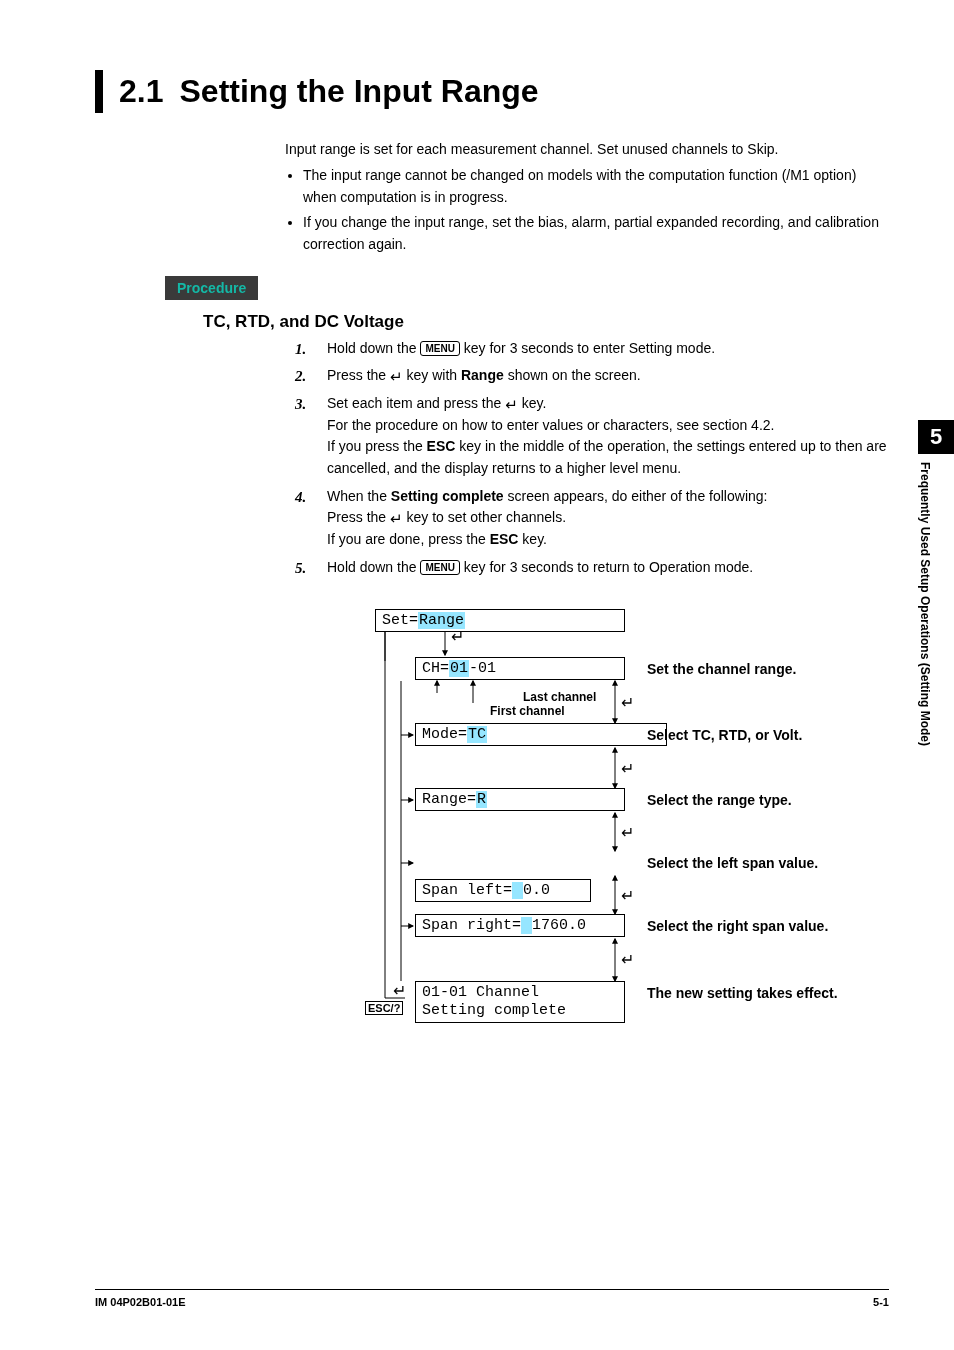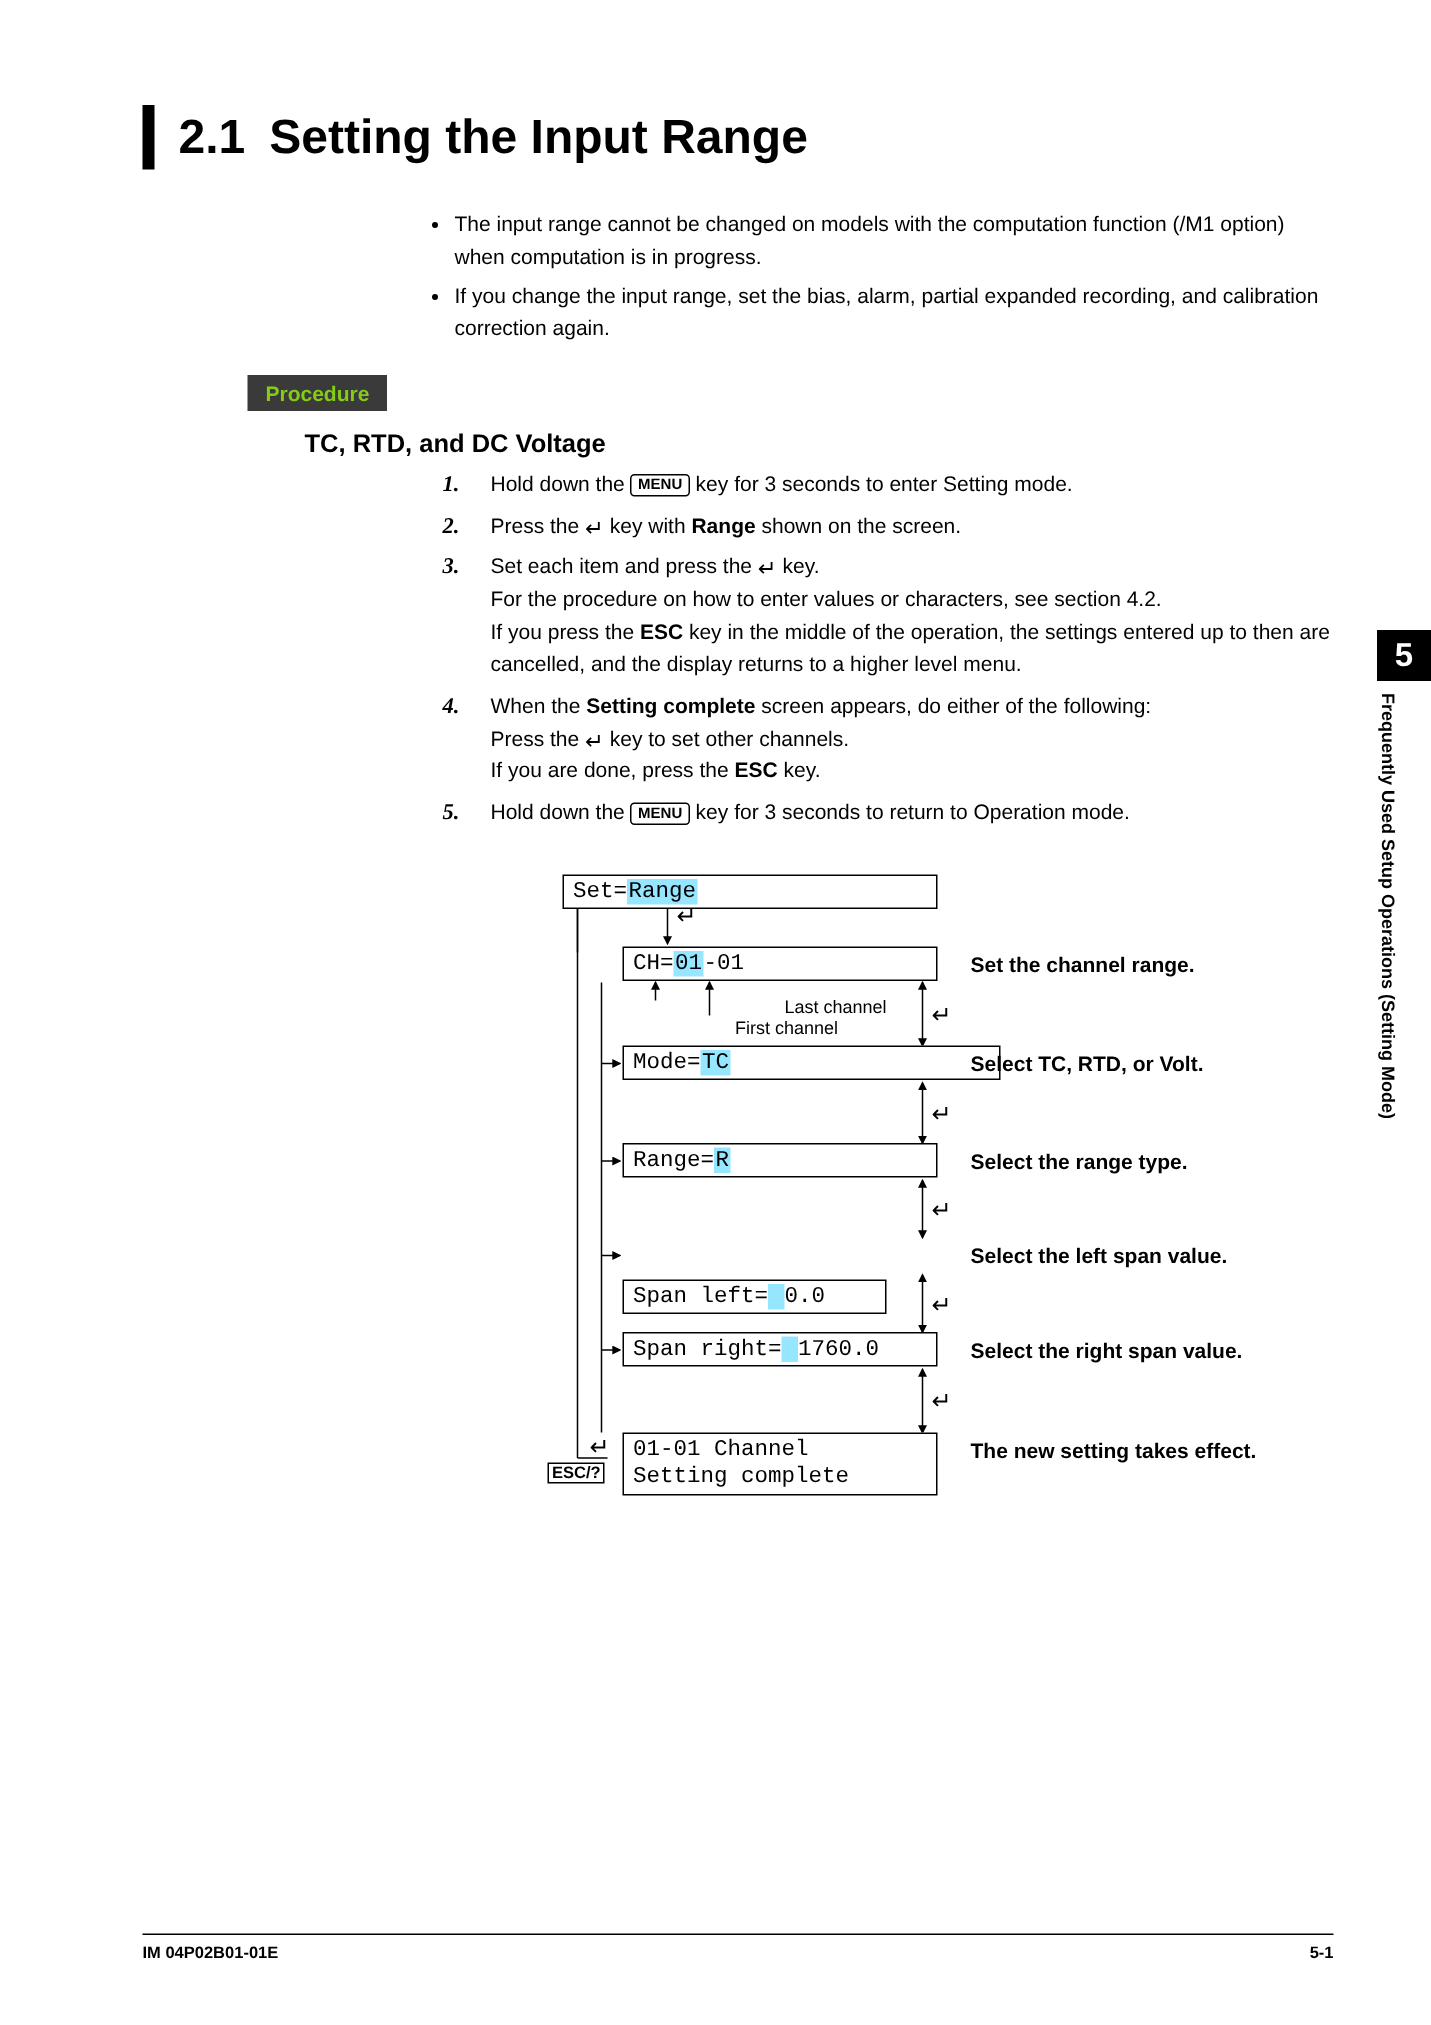"Input range is set for" p { html: none -> <p>Input range is set for each measurement channel. Set unused channels to Skip.</p> }
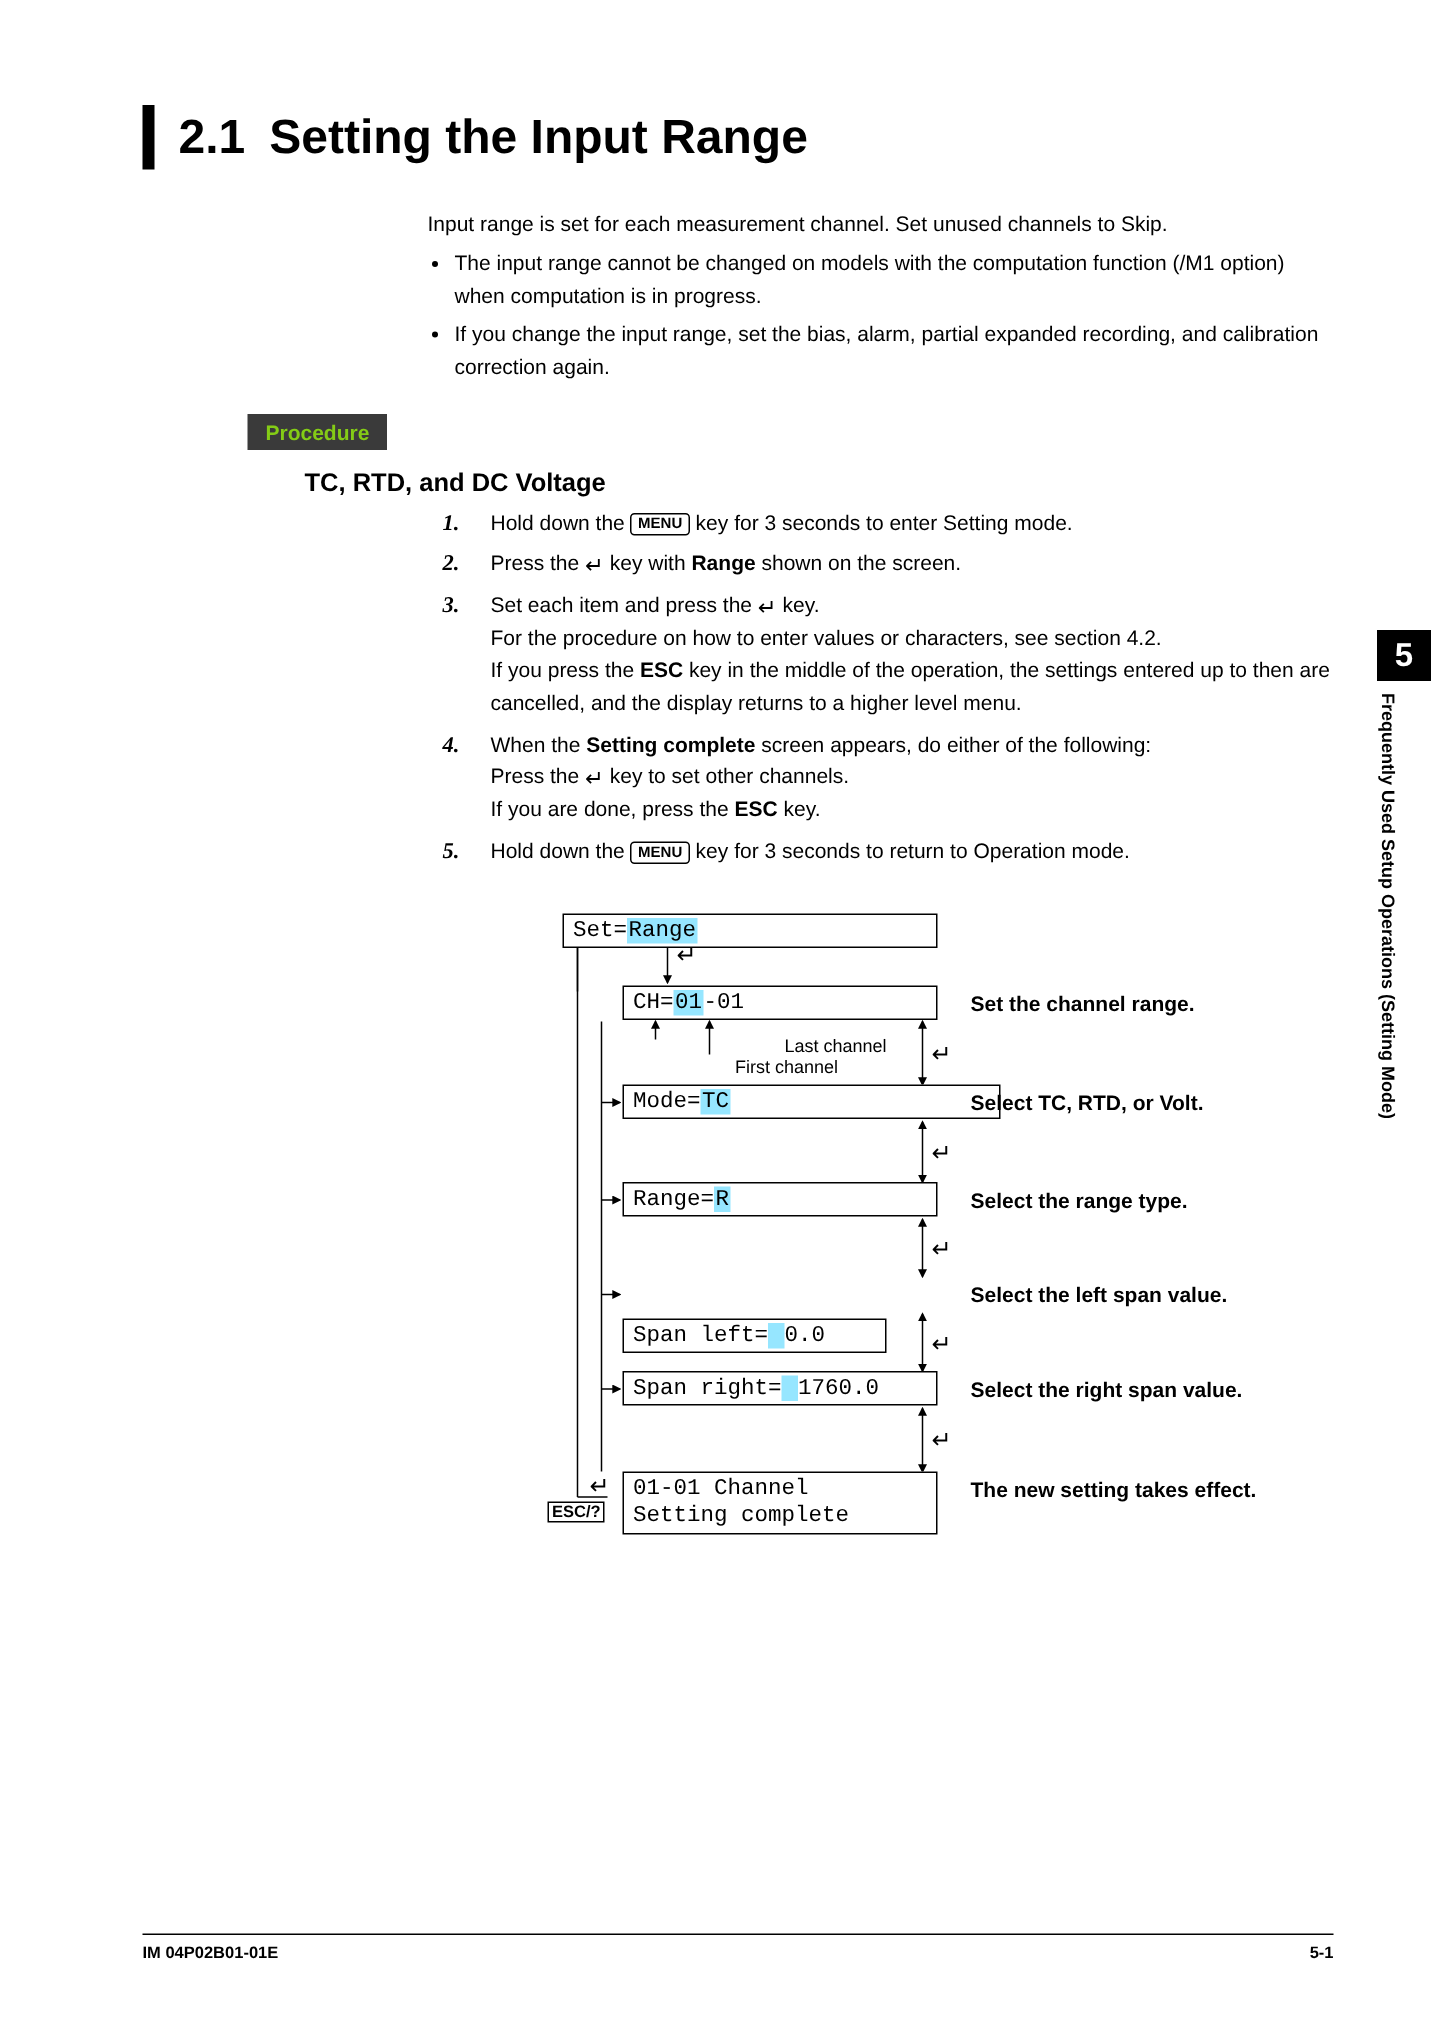"Procedure" .proc-header { color: #84cc16 -> #14b8a6 }
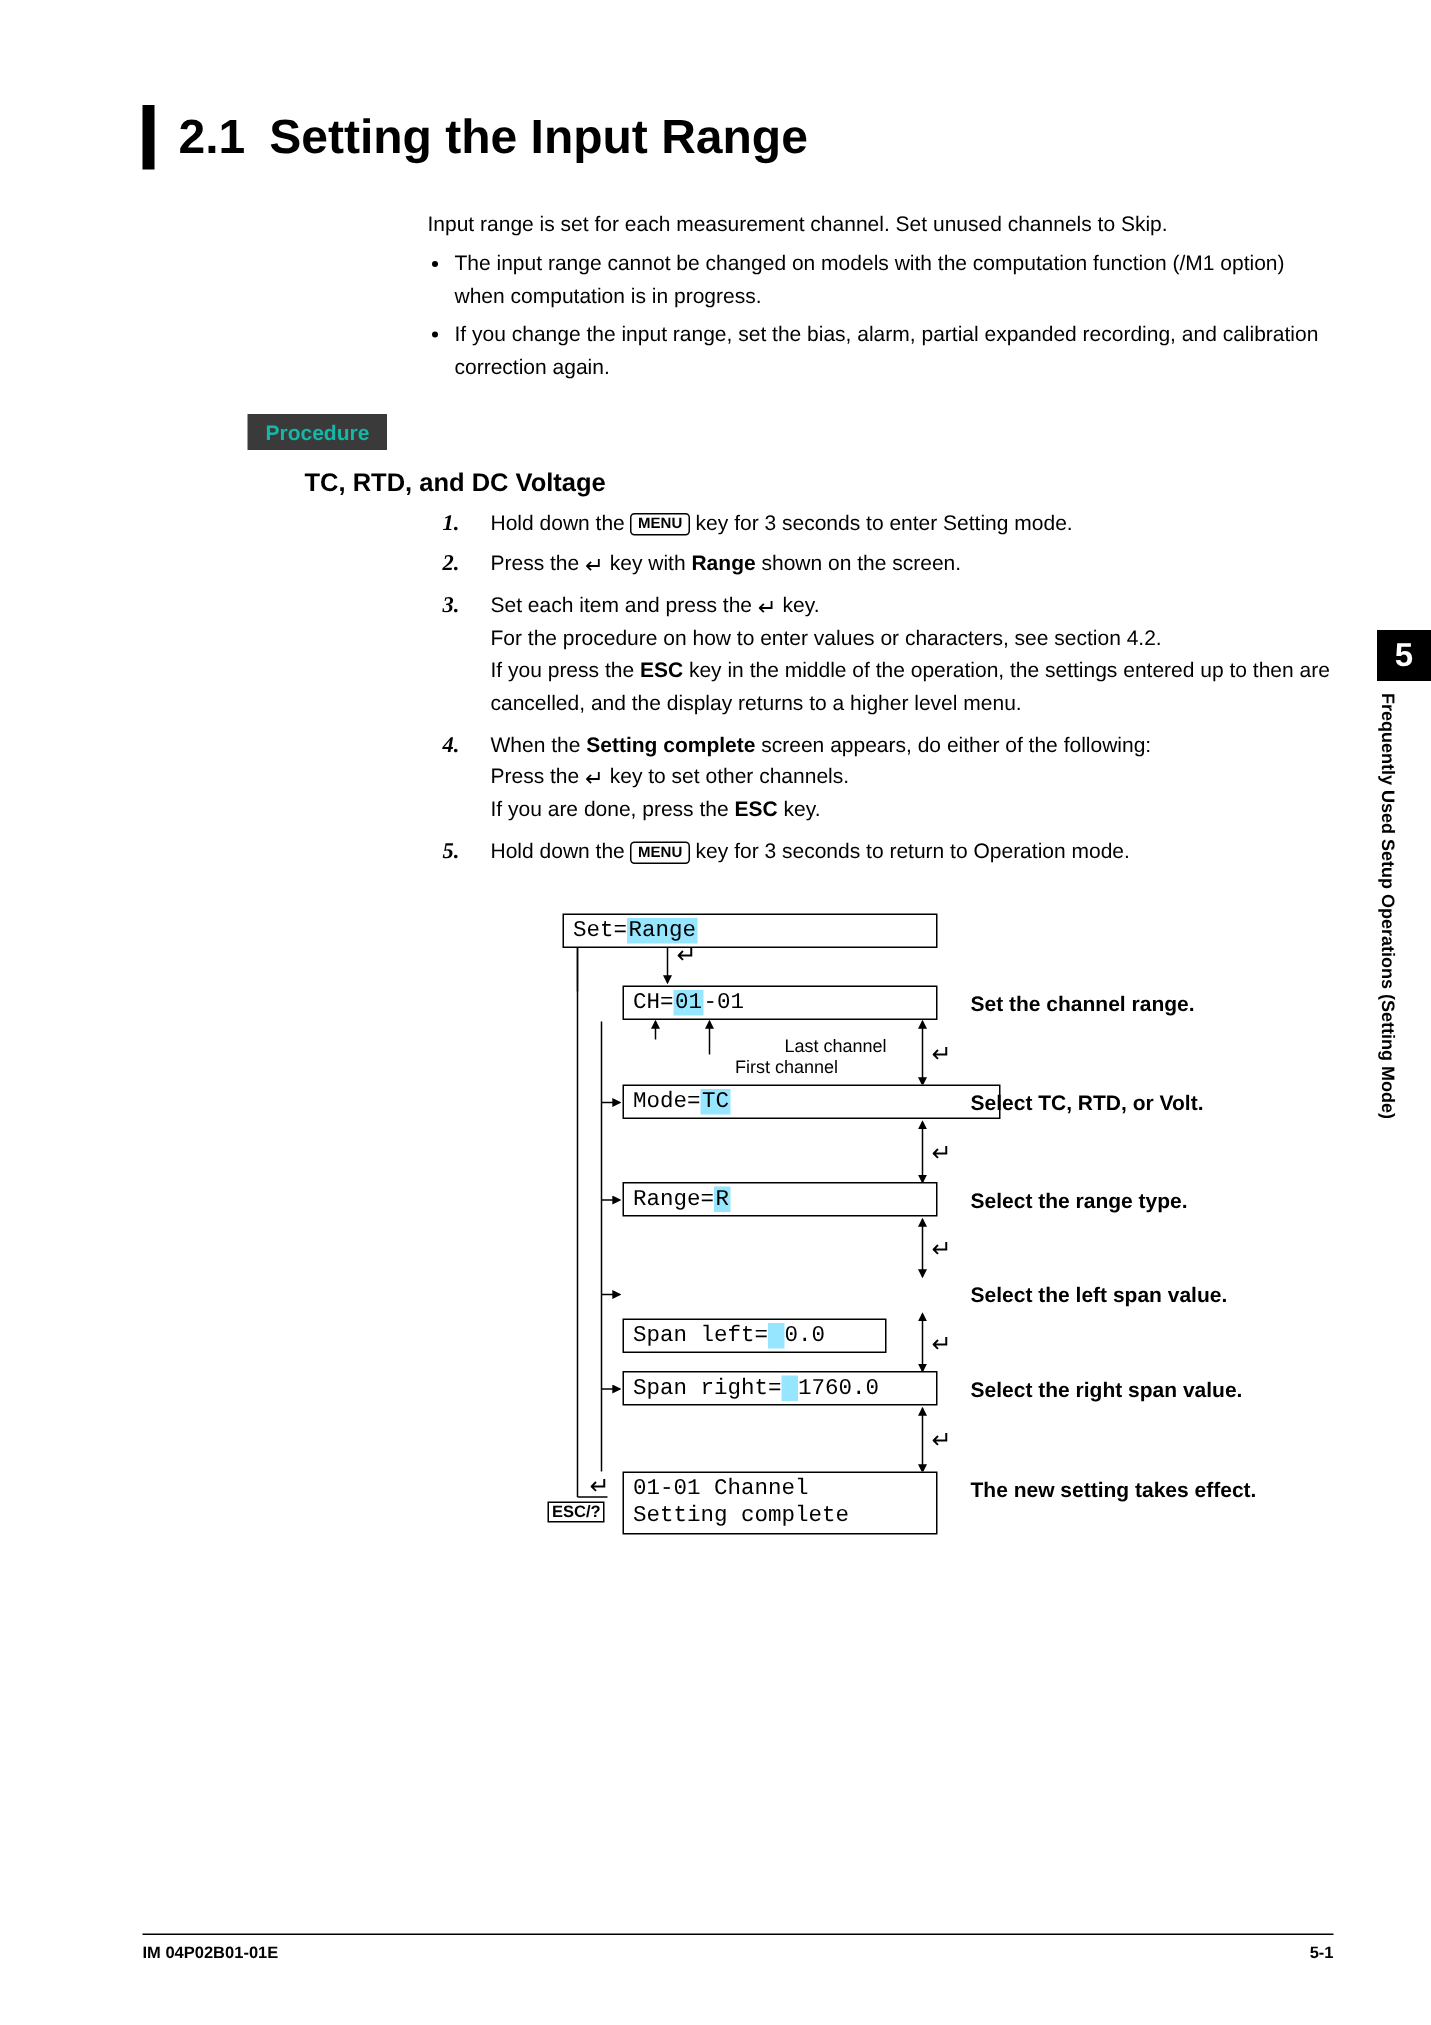"Last channel" .ann-sm { font-weight: normal -> bold }
